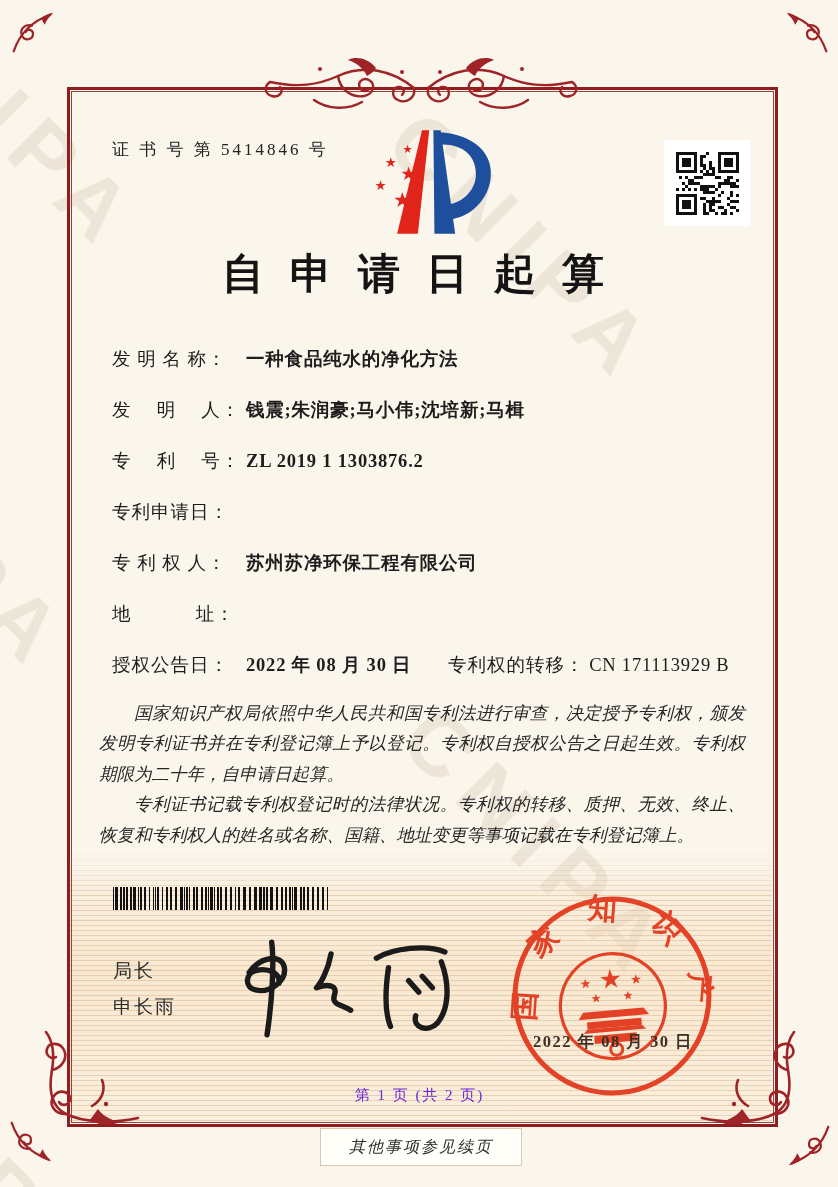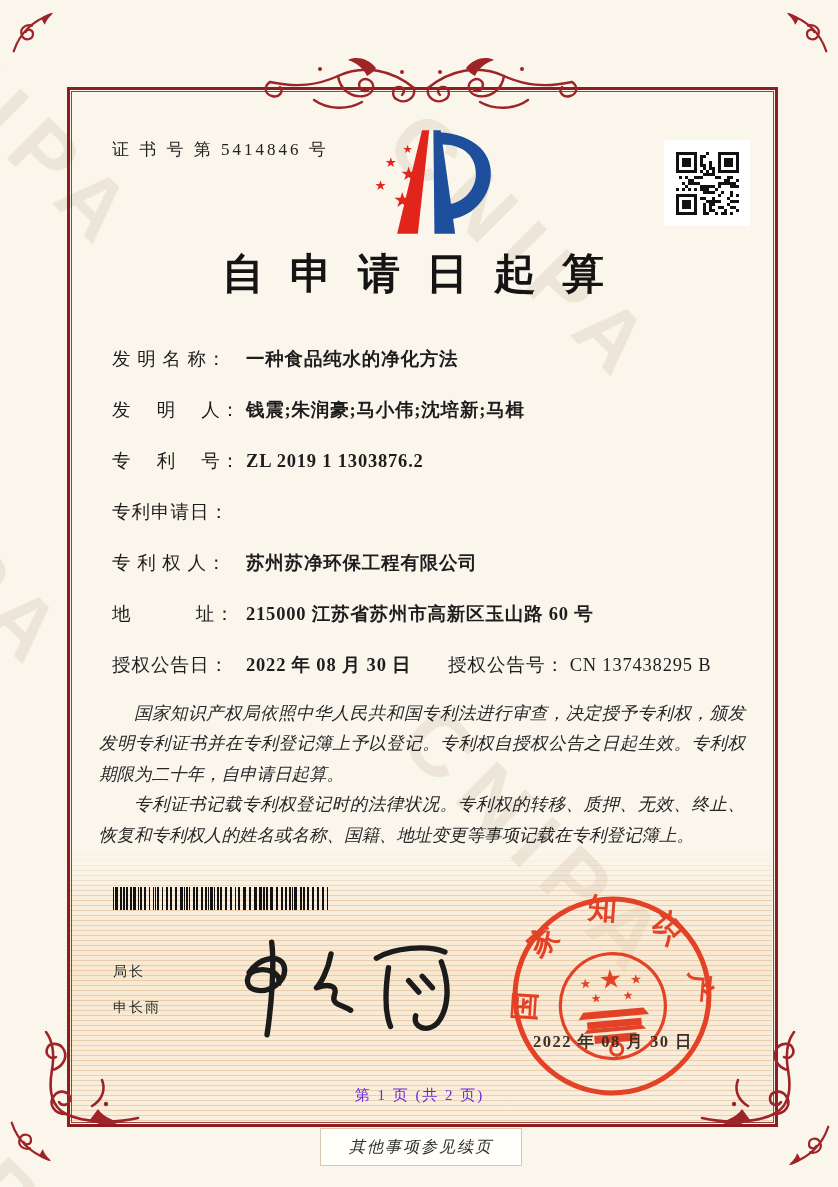"215000 江苏省苏州市高新区玉山路 60 号" span.fvalue { html: <span>215000 江苏省苏州市高新区玉山路 60 号</span> -> none }
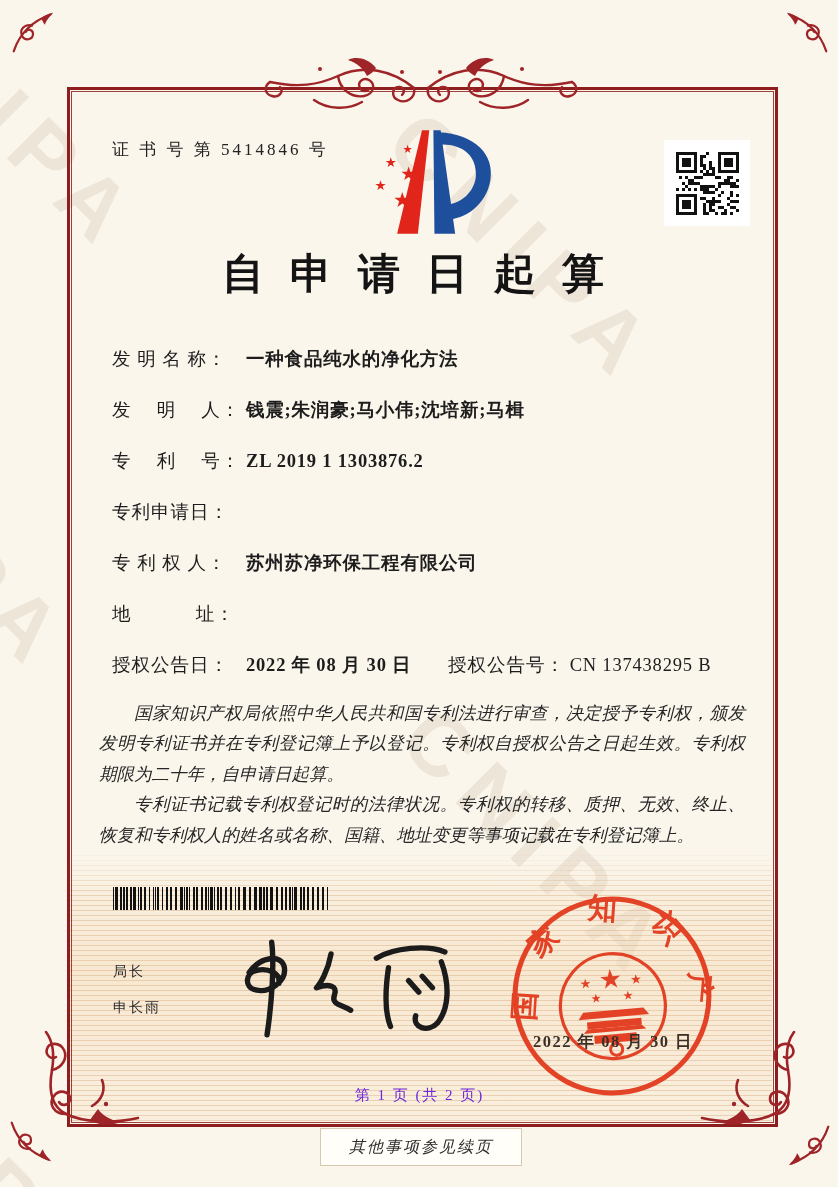"授权公告号：" span { text: 授权公告号 -> 专利权的转移 }
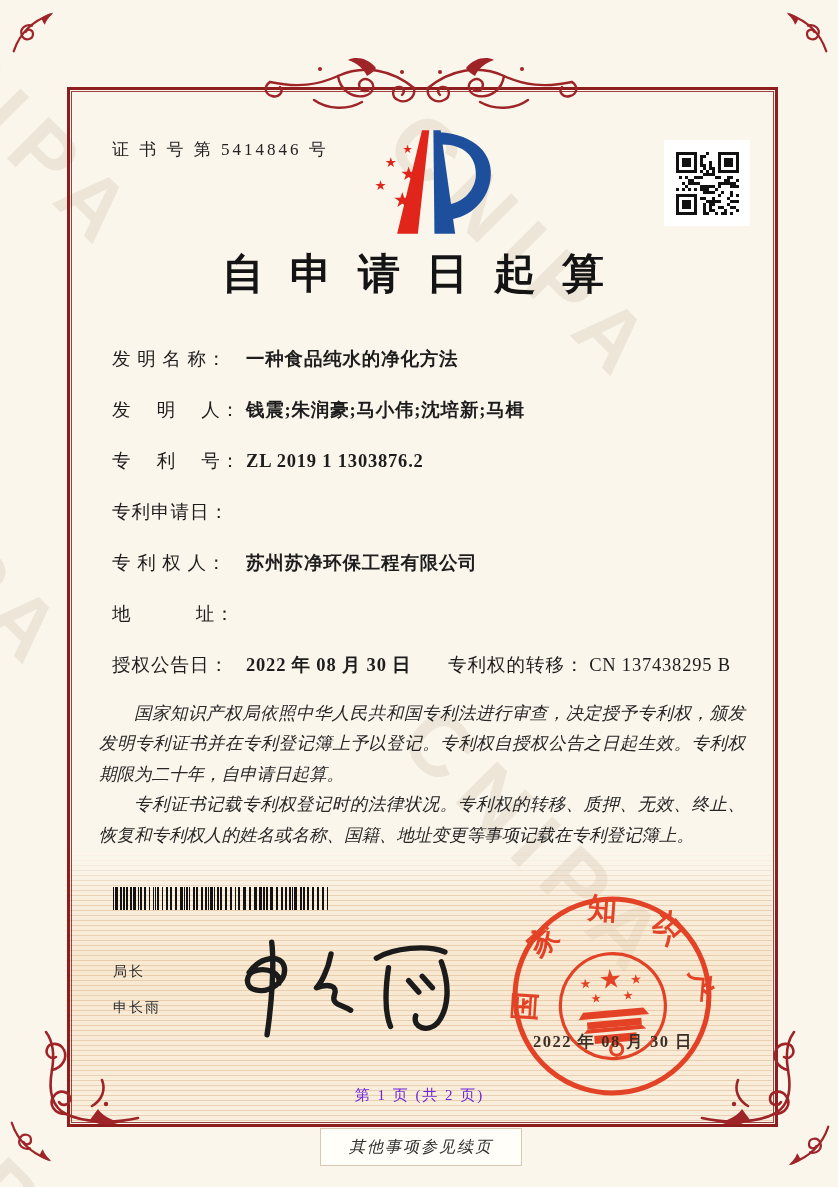"CN 137438295 B" span { text: 137438295 -> 171113929 }
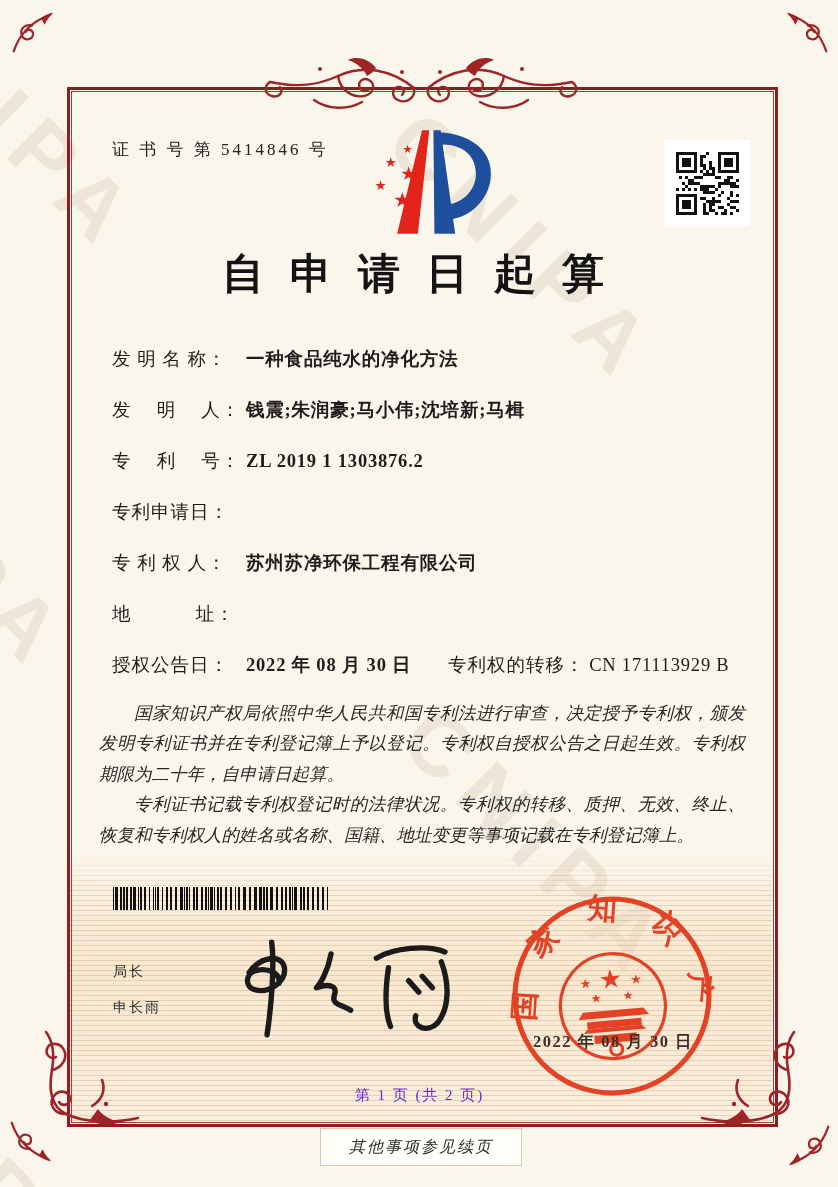"局长" .director { font-size: 14px -> 19px }
